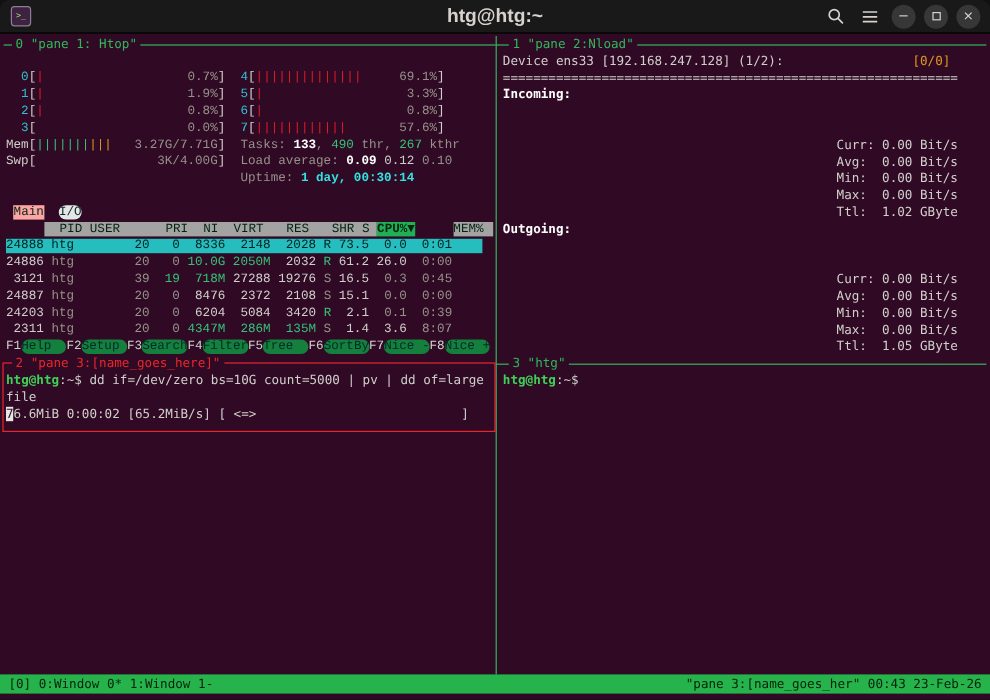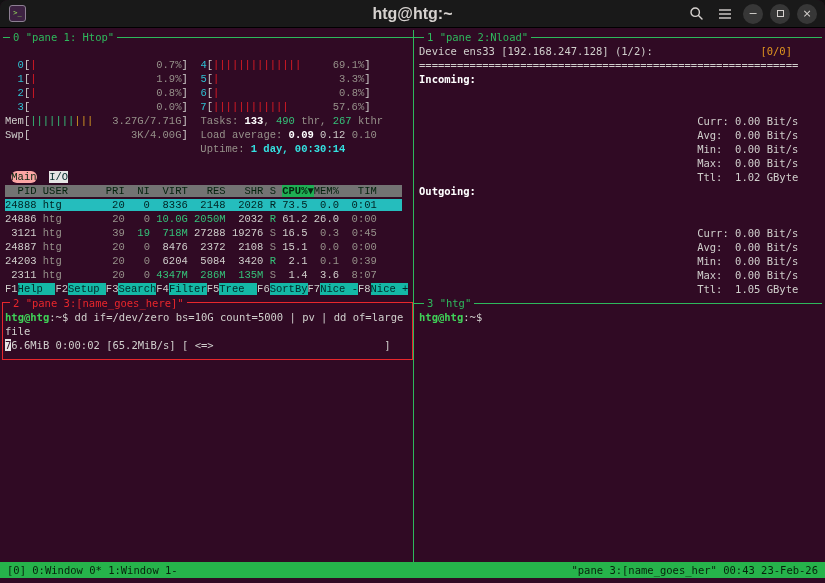"Main" .tbm { border-radius: 6px -> none }
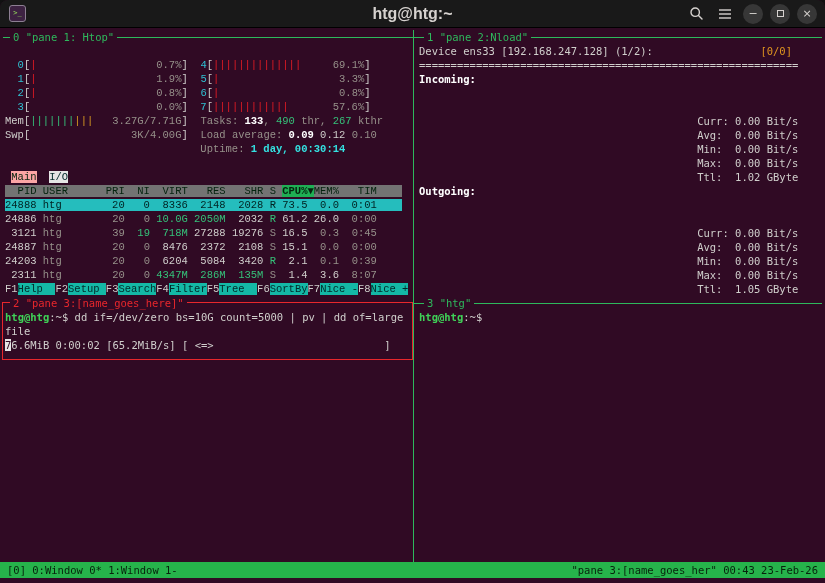"I/O" .tbi { border-radius: none -> 6px }
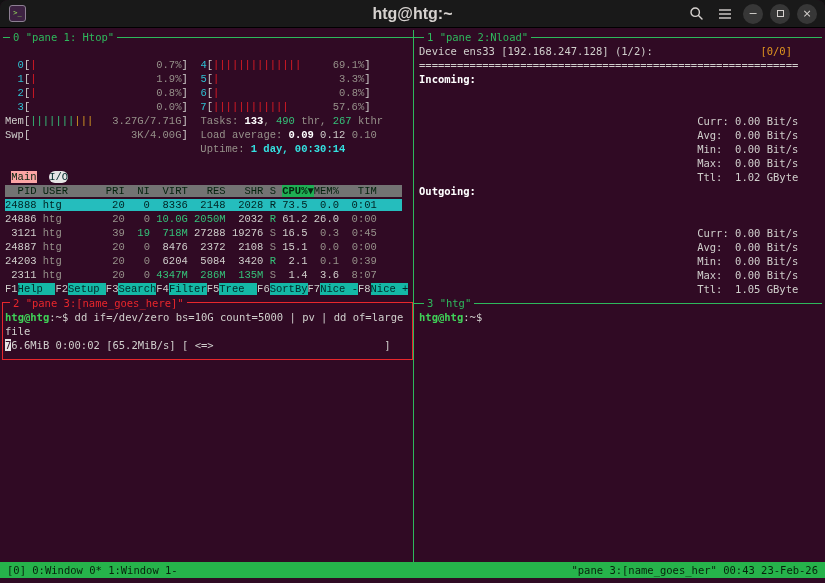"PID USER PRI NI VIRT" .hdr { background: #737373 -> #a3a3a3; margin-left: none -> 32px }
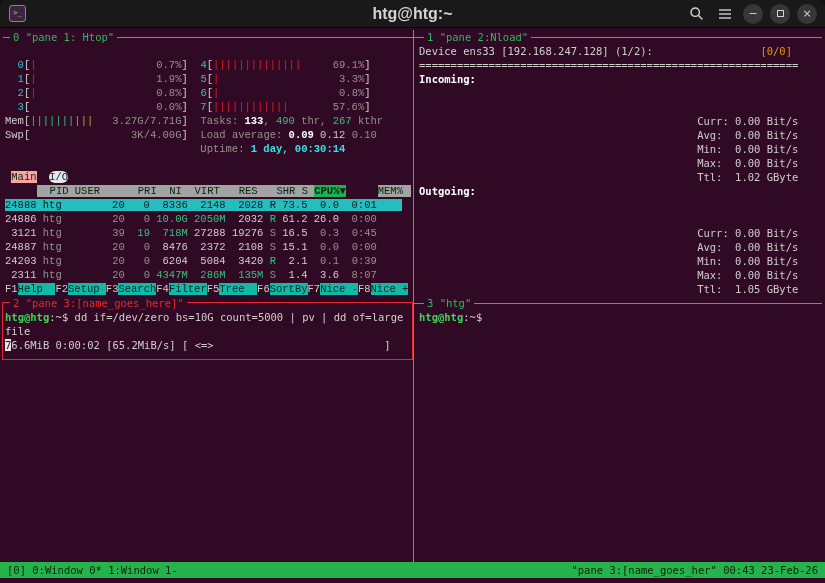"Help" .fkl { background: #14b8a6 -> #15803d; border-radius: none -> 6px }
